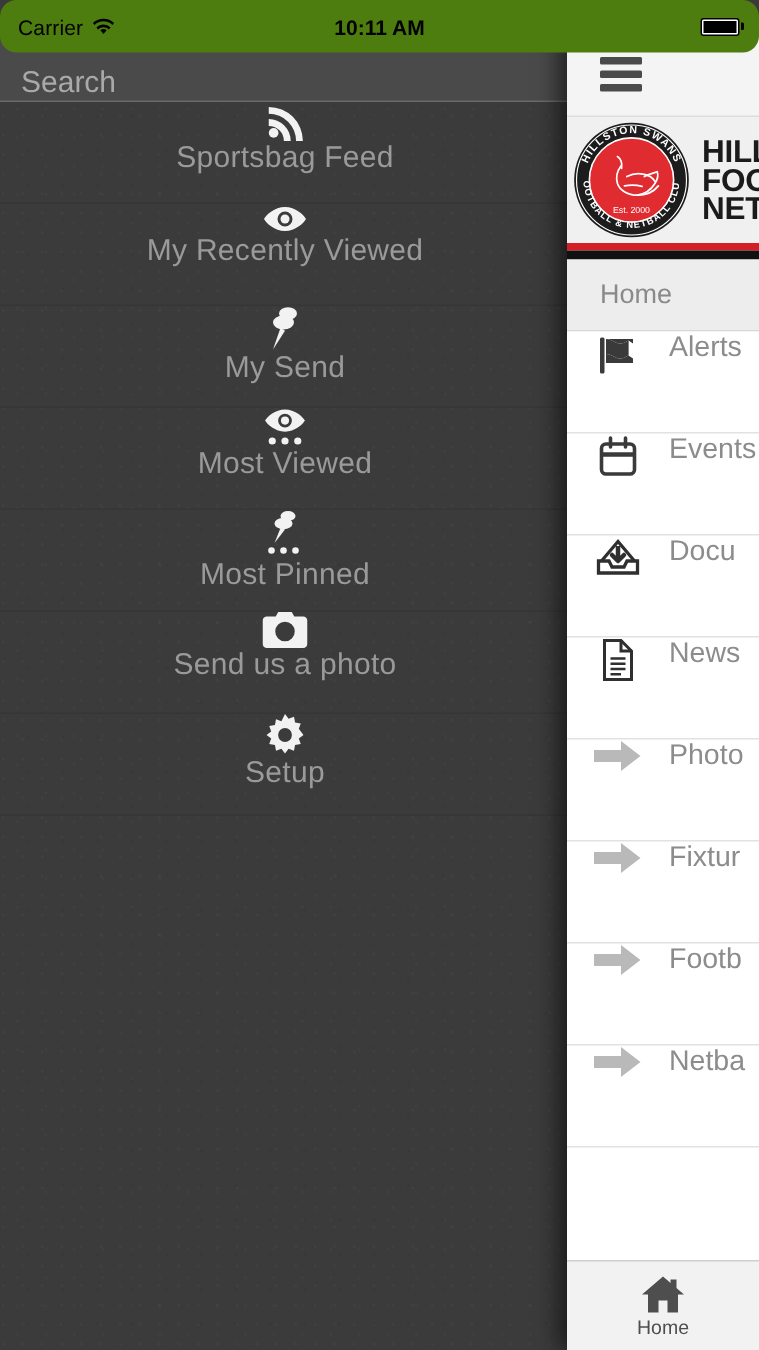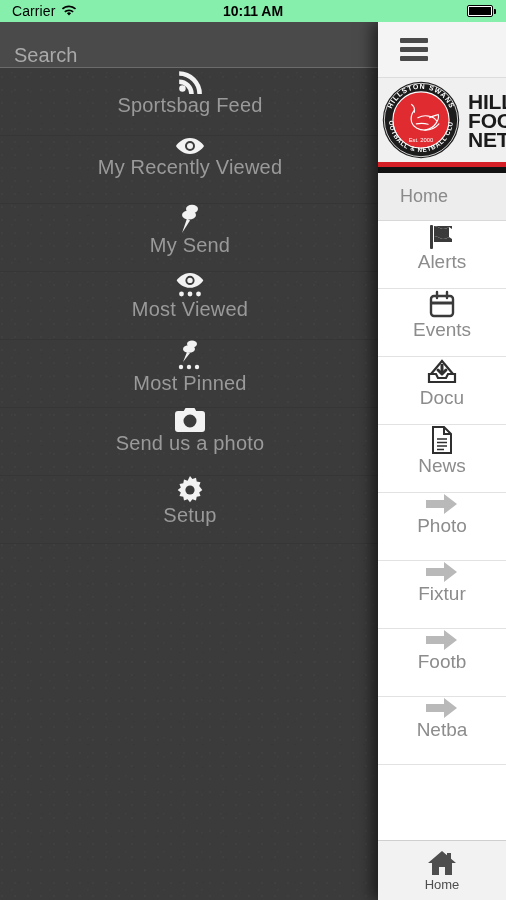"Carrier" .statusbar { background: #86efac -> #4d7c0f; border-radius: none -> 11px; height: 22px -> 35px }
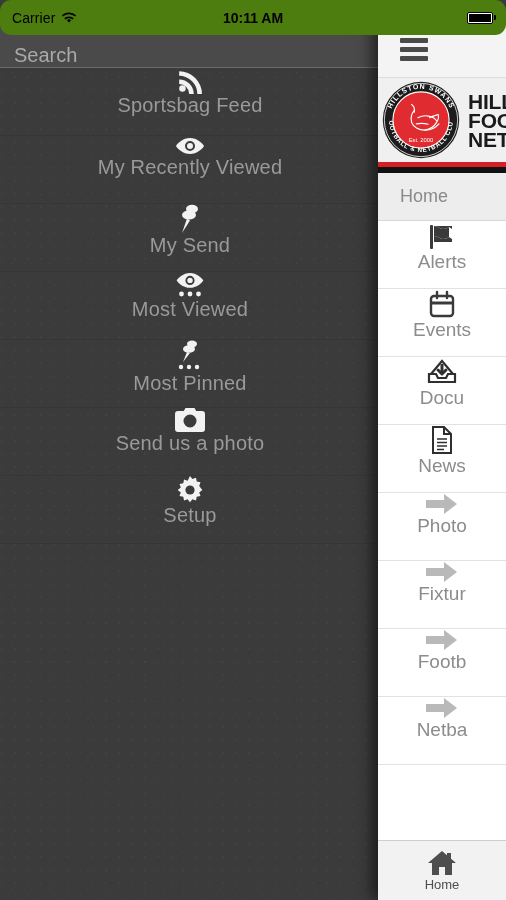"Alerts" .row { align-items: center -> flex-start; flex-direction: column -> none }
